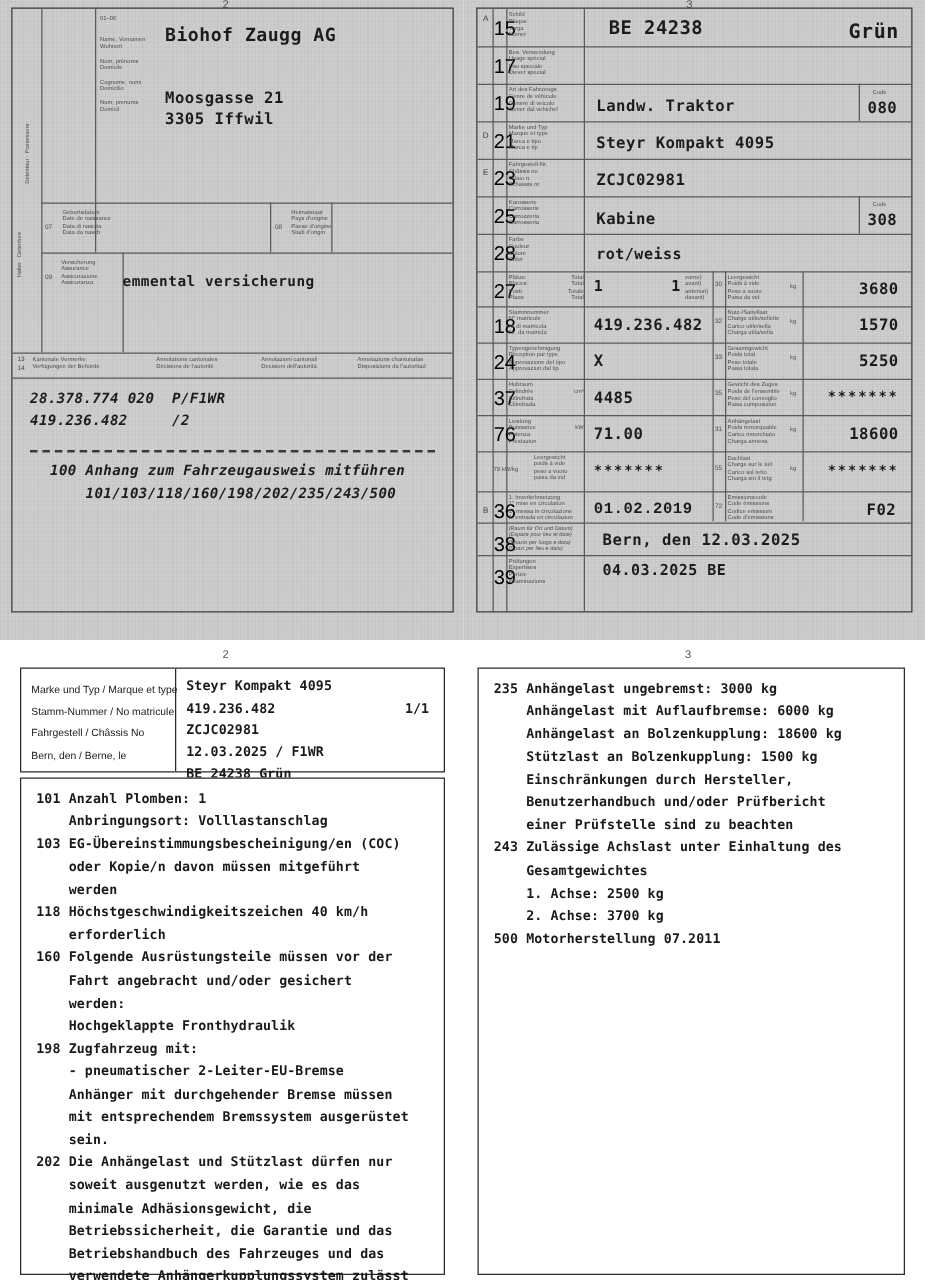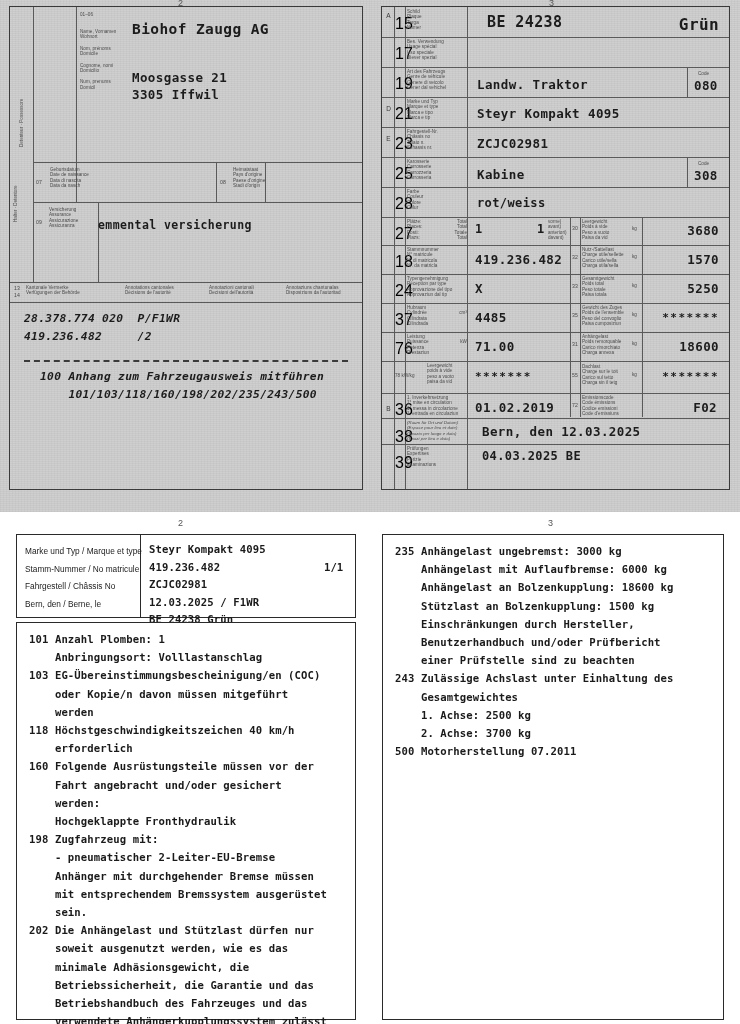"01.02.2019" div.val { font-family: none -> Liberation Mono, monospace }
